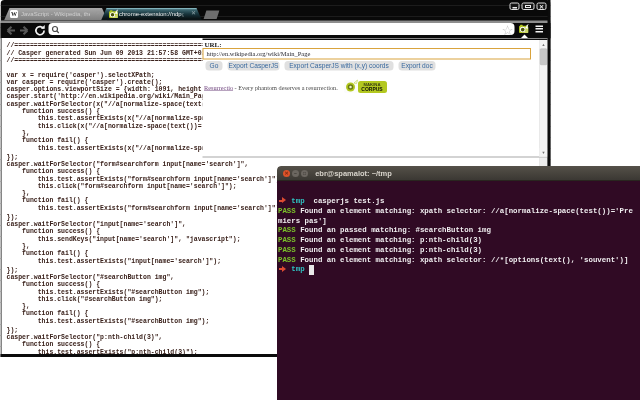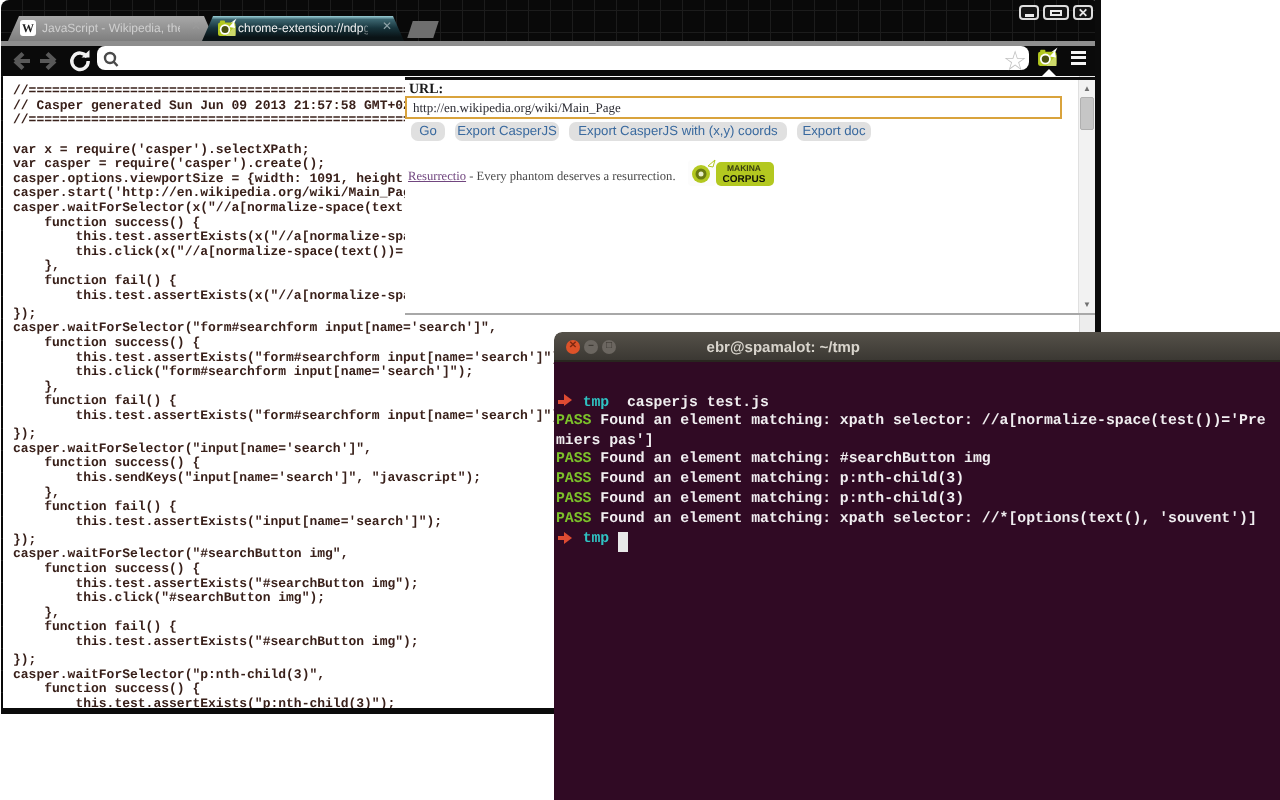"ebr@spamalot: ~/tmp" #ttitle { text-align: right -> center }
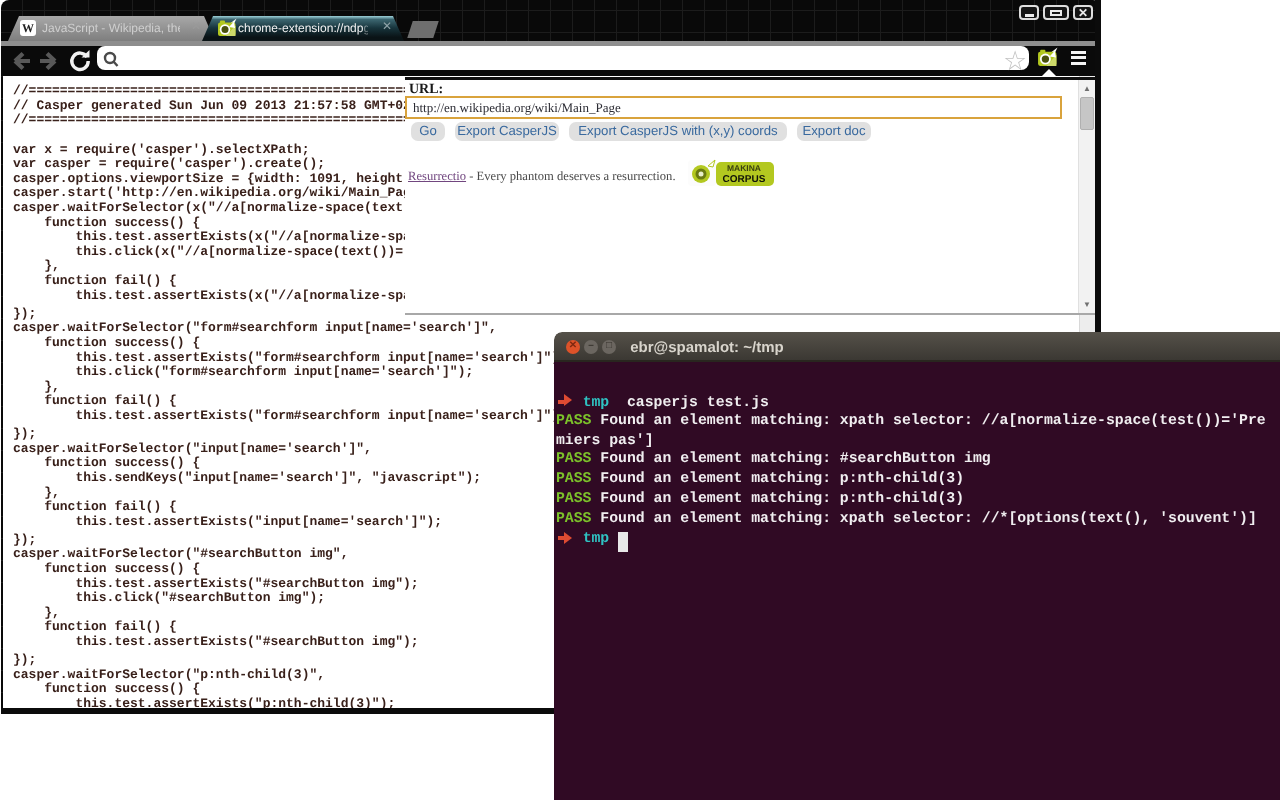"Found an element matching: #searchButton" span.wh { text: element -> passed }
